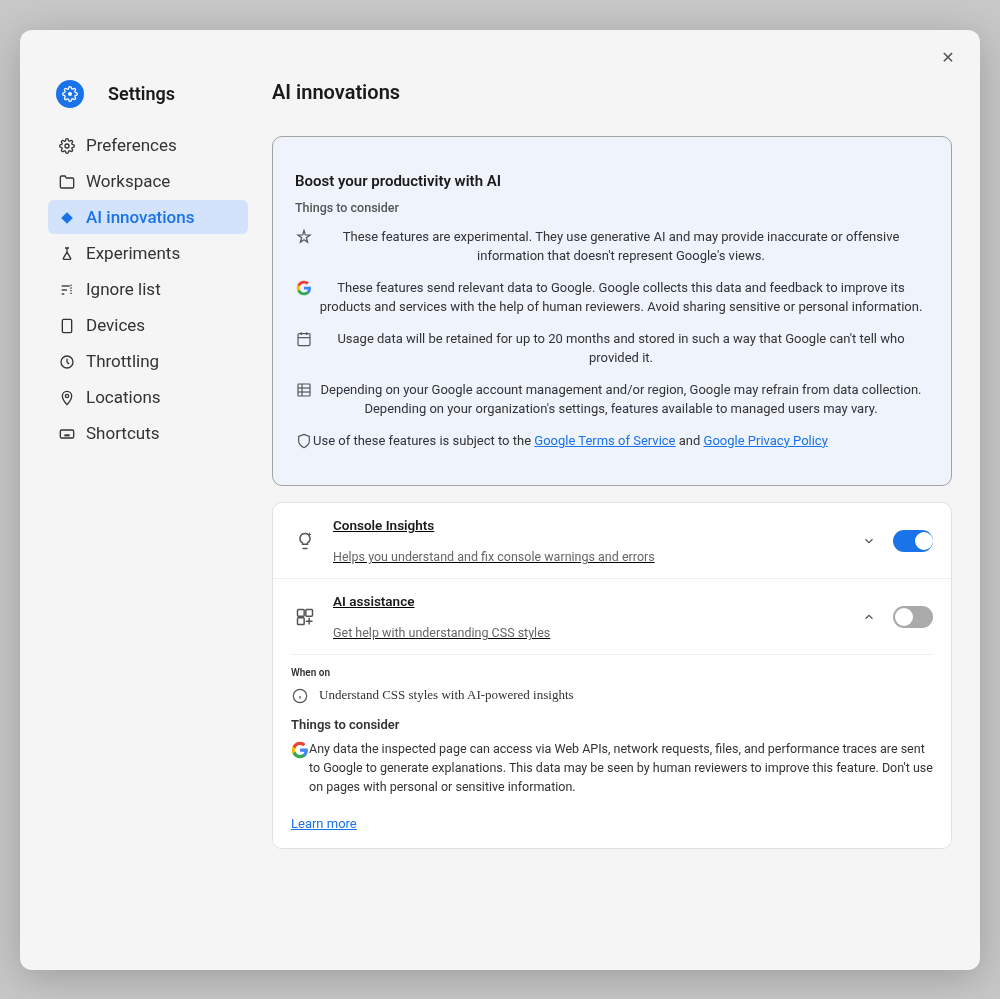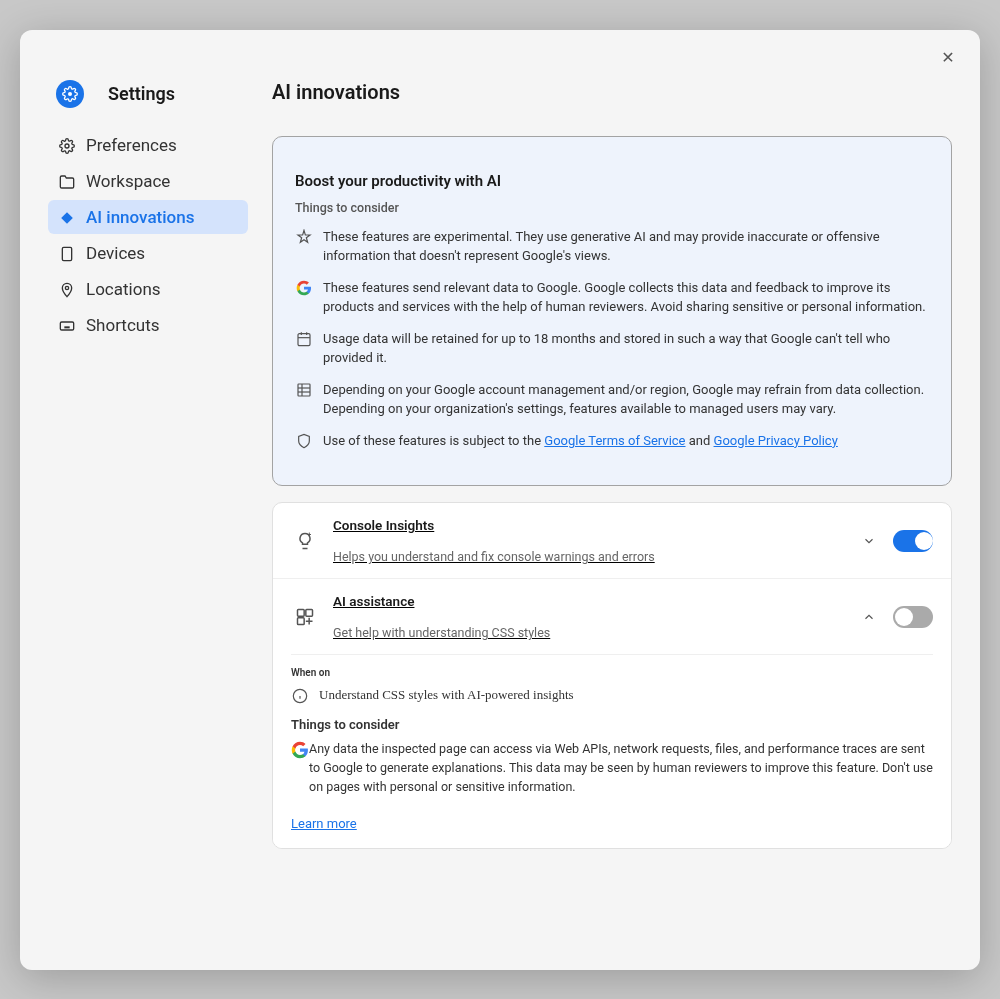"These features are experimental. They" .consideration-item { gap: 10px -> none; text-align: none -> center }
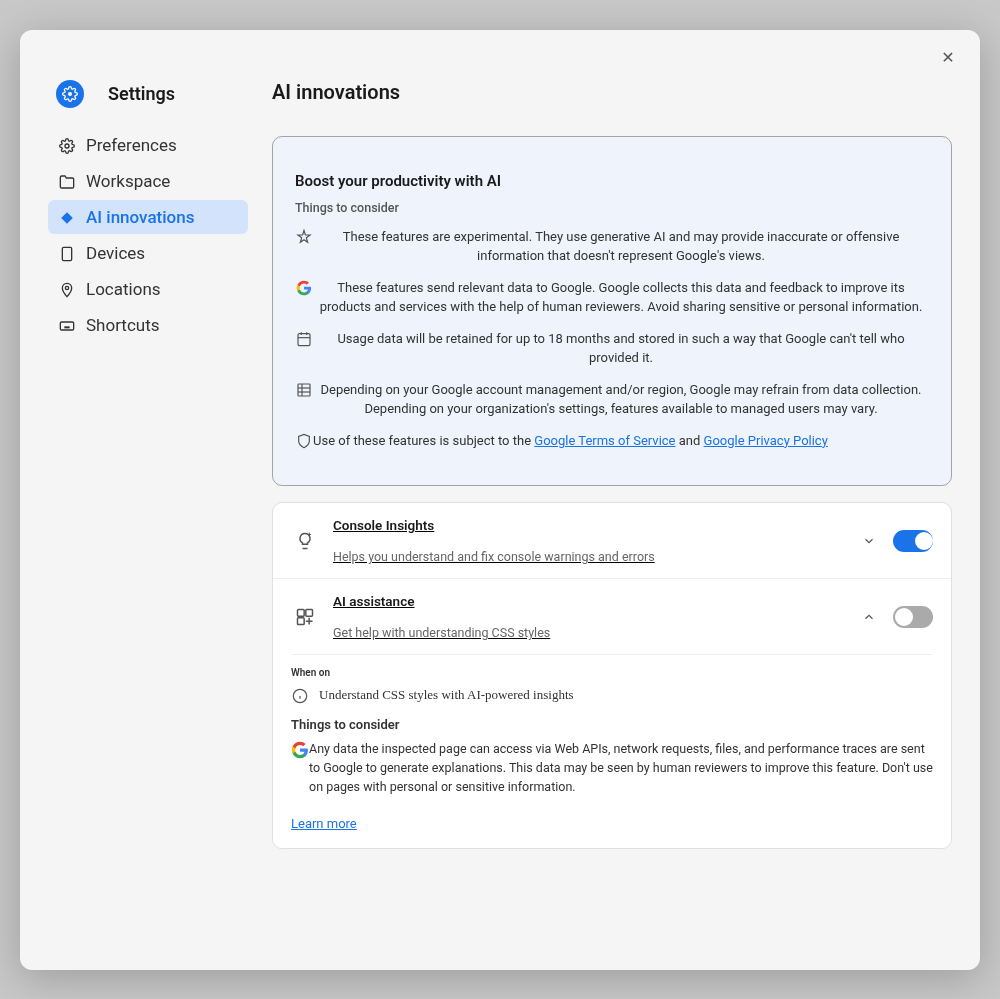"Experiments" li.sidebar-item { html: none -> <li> <span> <svg> <path></path> </svg> </span> <span>Experiments</span> </li> }
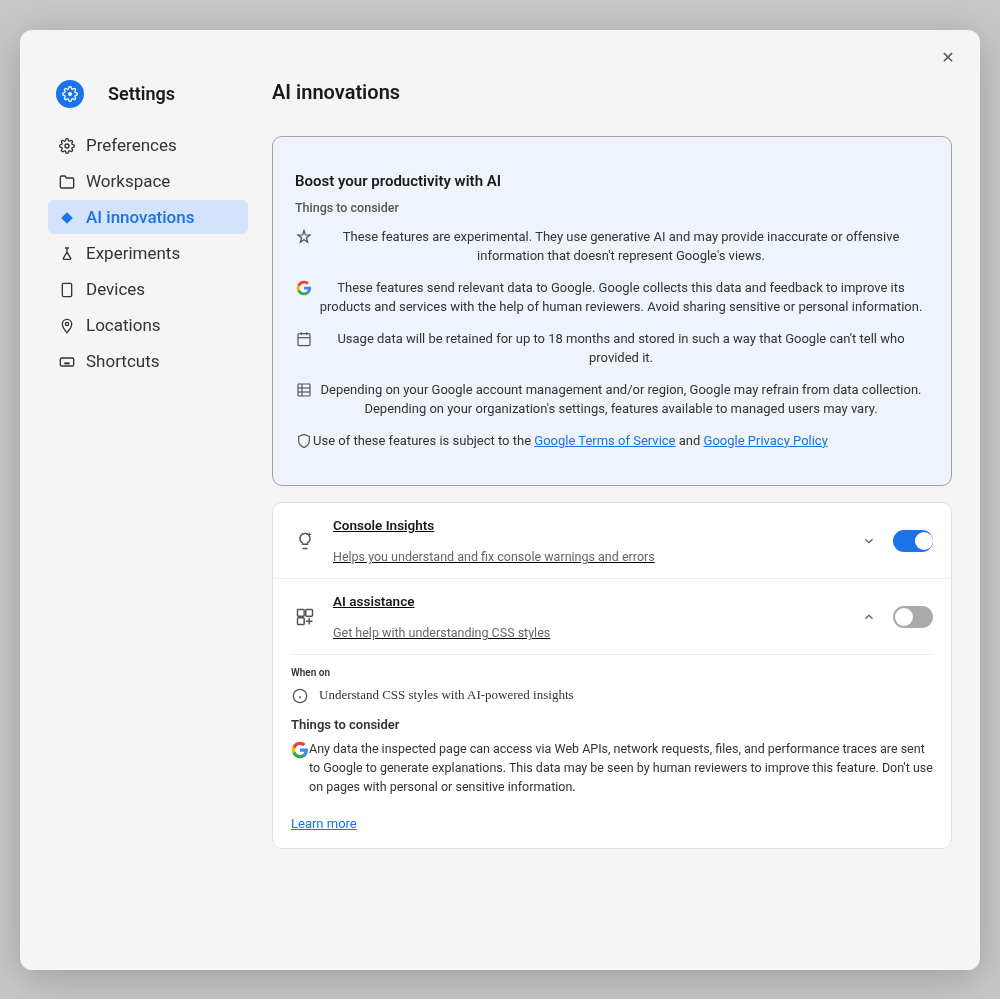"Ignore list" li.sidebar-item { html: none -> <li> <span> <svg> <line></line> <line></line> <line></line> <line></line> </svg> </span> <span>Ignore list</span> </li> }
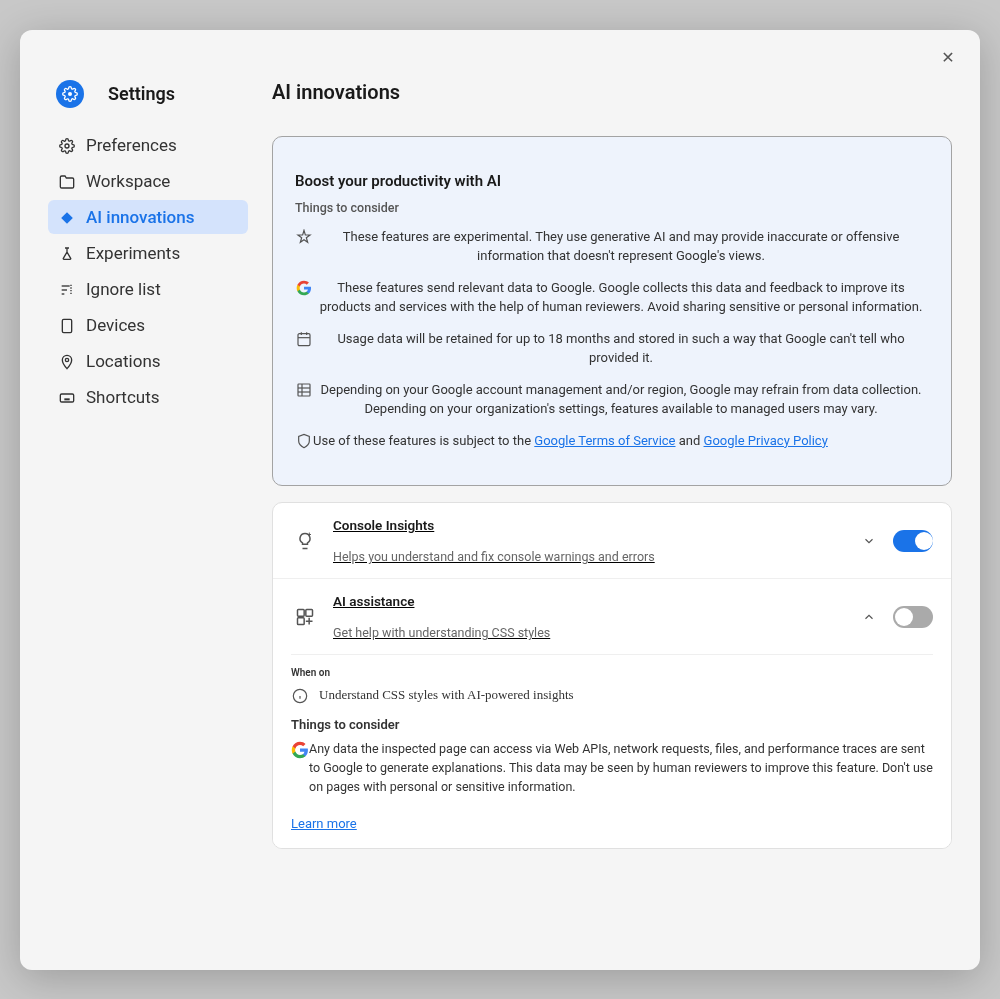"Usage data will be retained" span { text: 18 -> 20 }
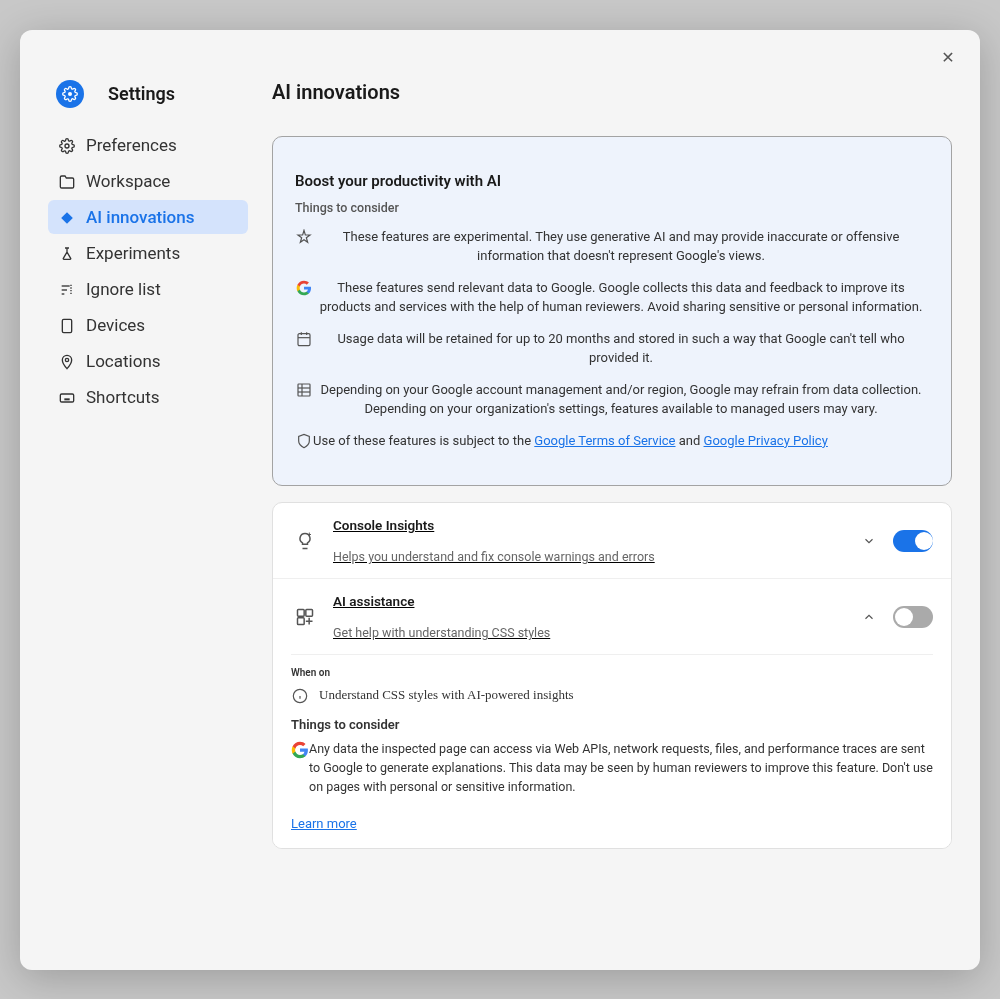"Throttling" li.sidebar-item { html: none -> <li> <span> <svg> <circle></circle> <polyline></polyline> </svg> </span> <span>Throttling</span> </li> }
